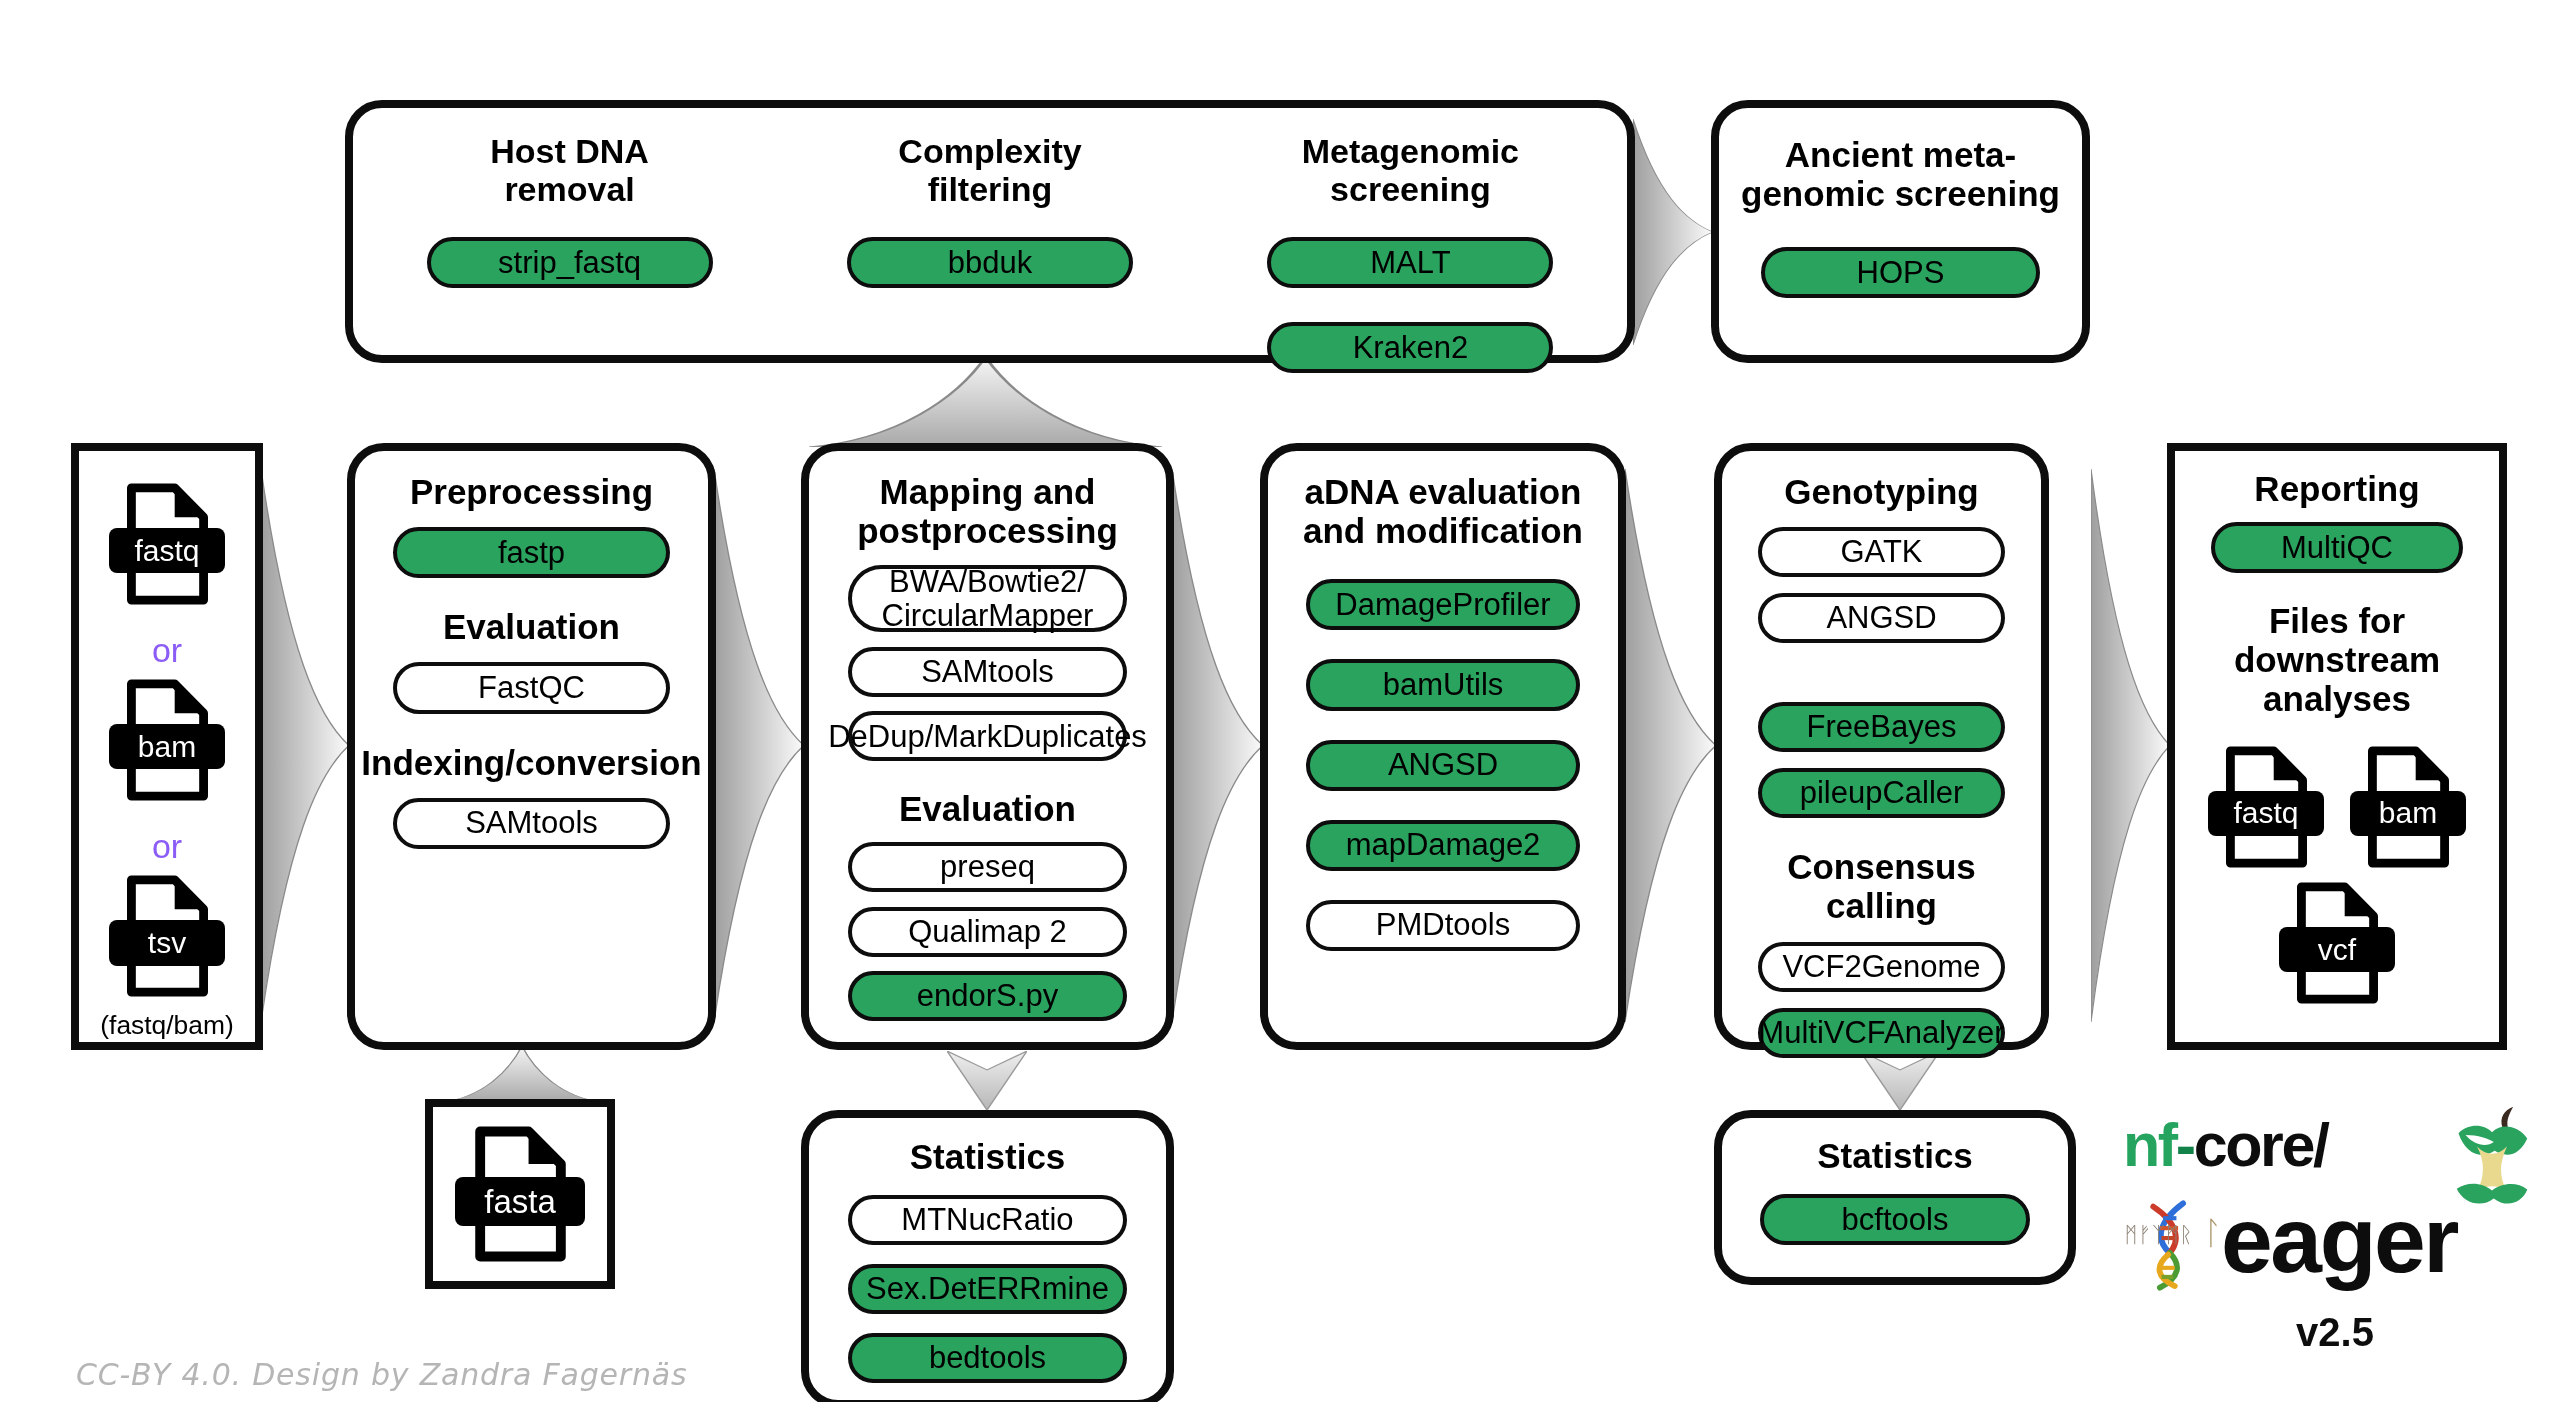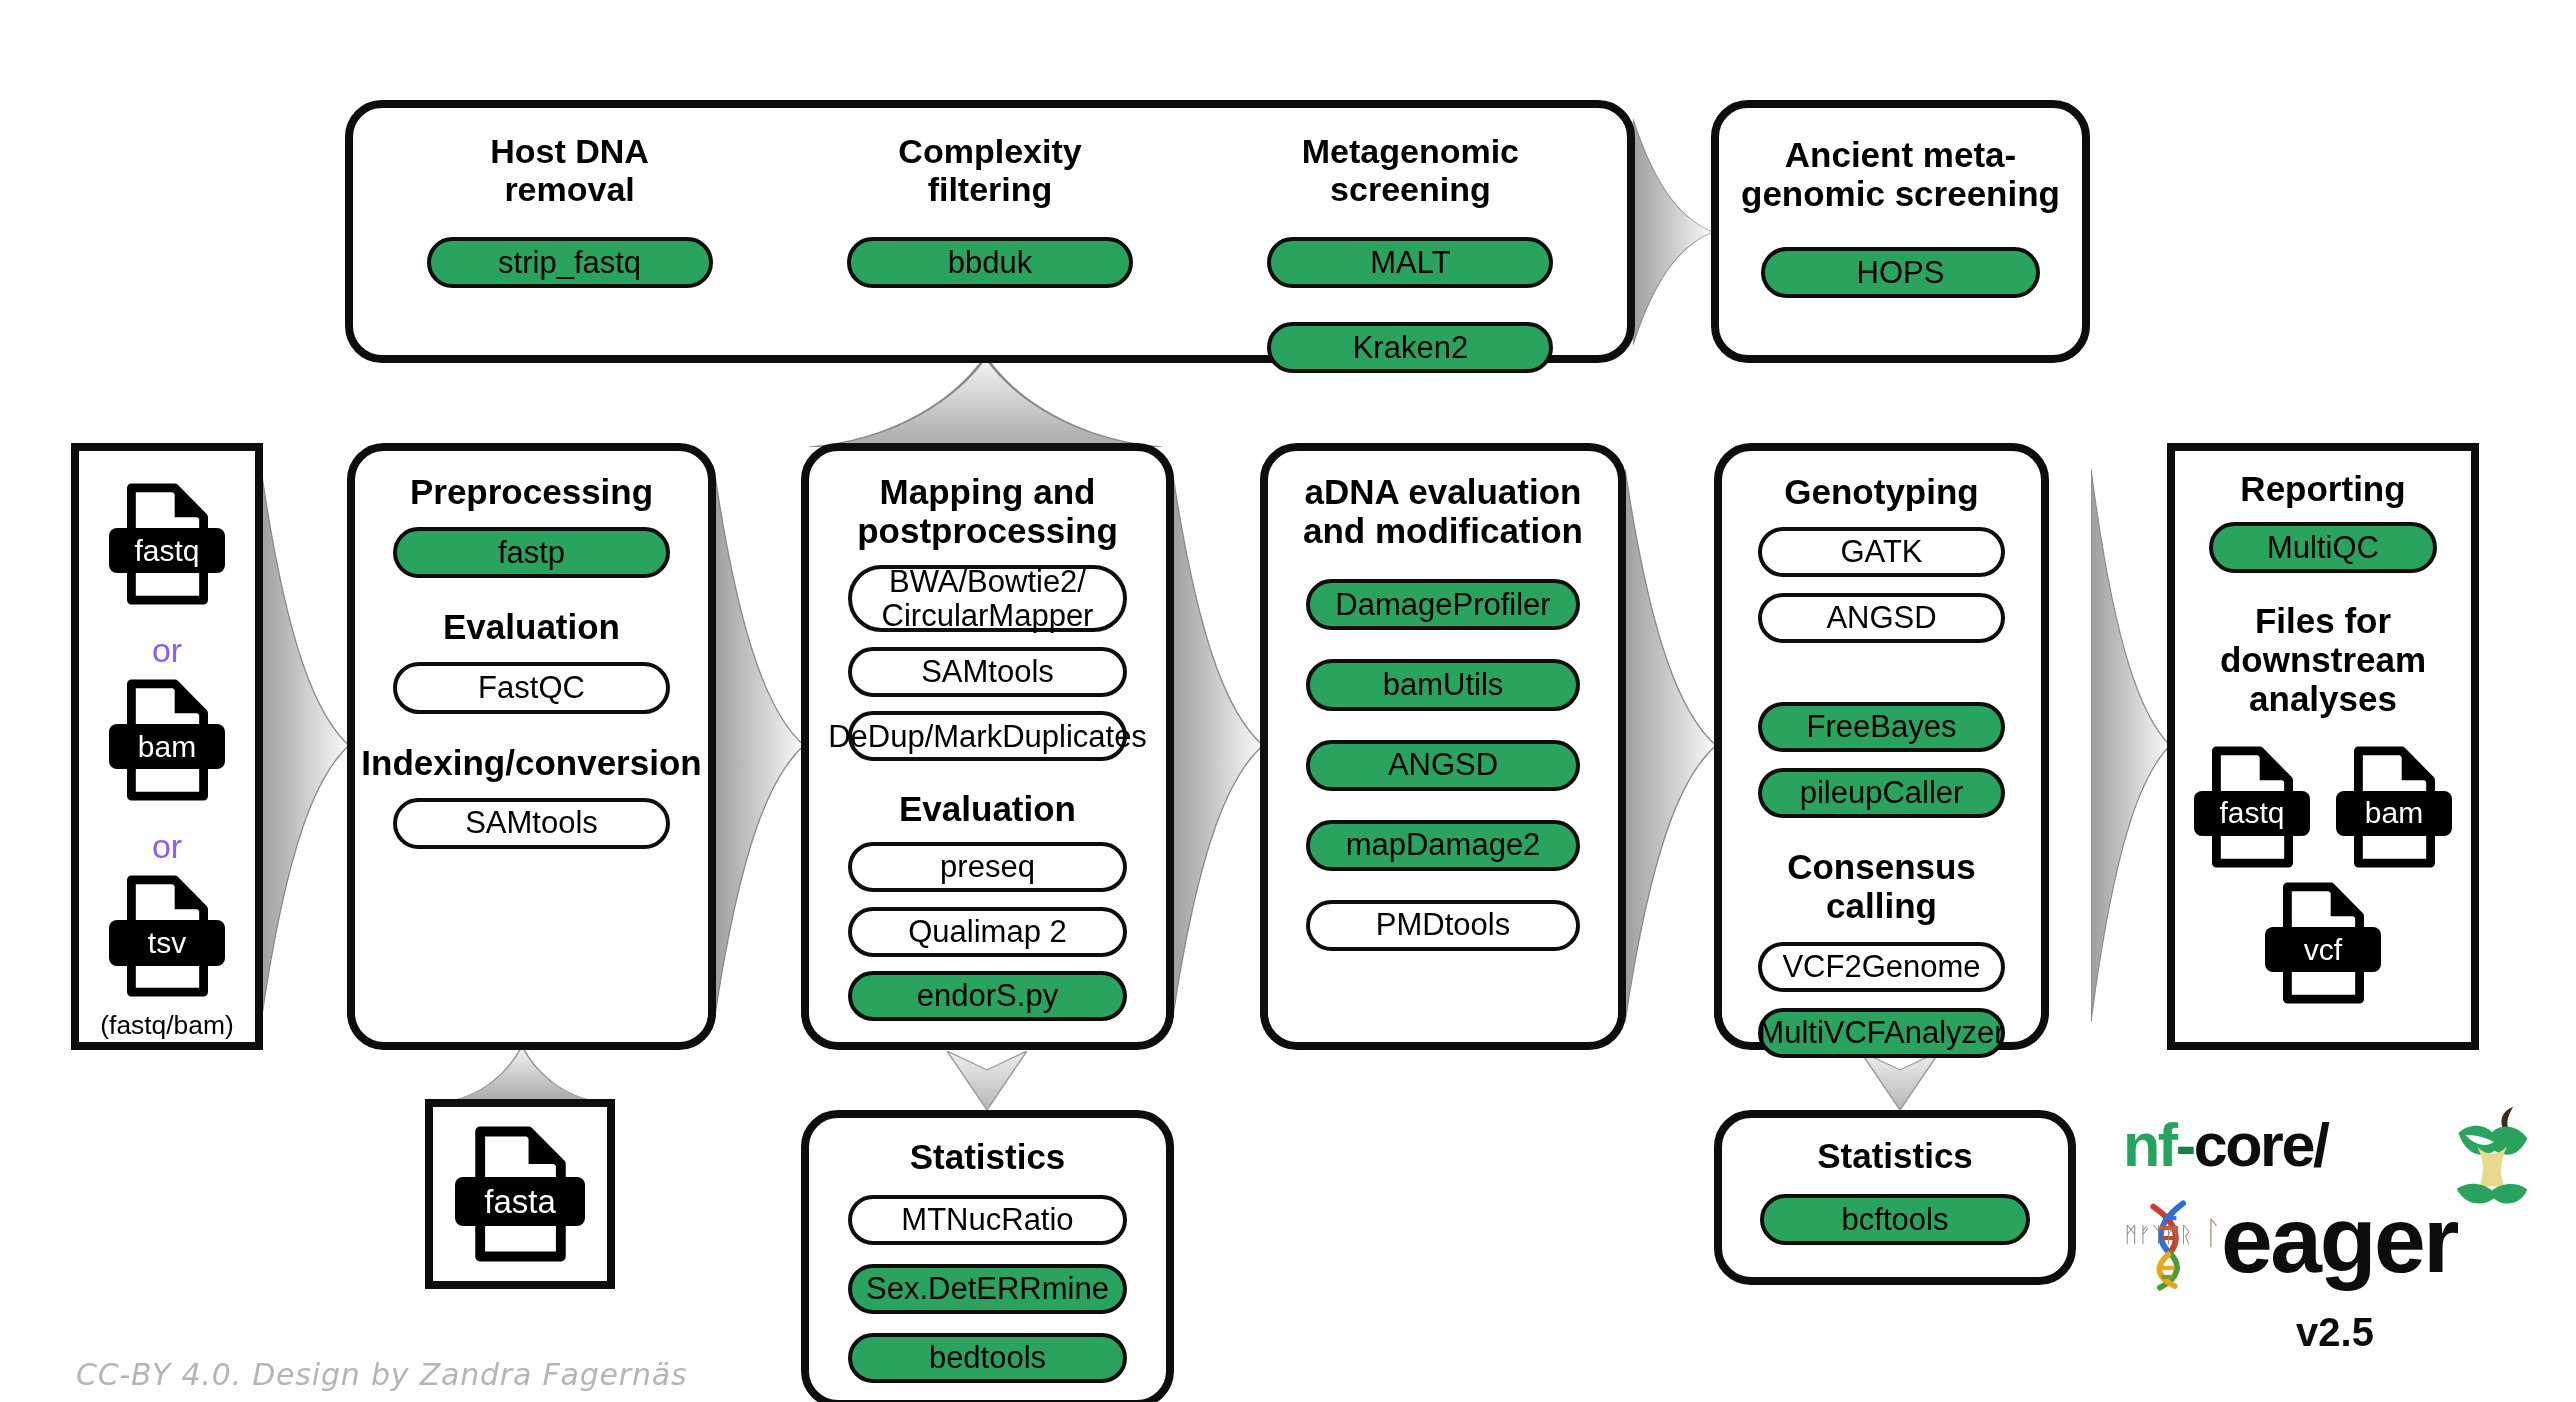"Reporting" #box-reporting { width: 312px -> 340px }
